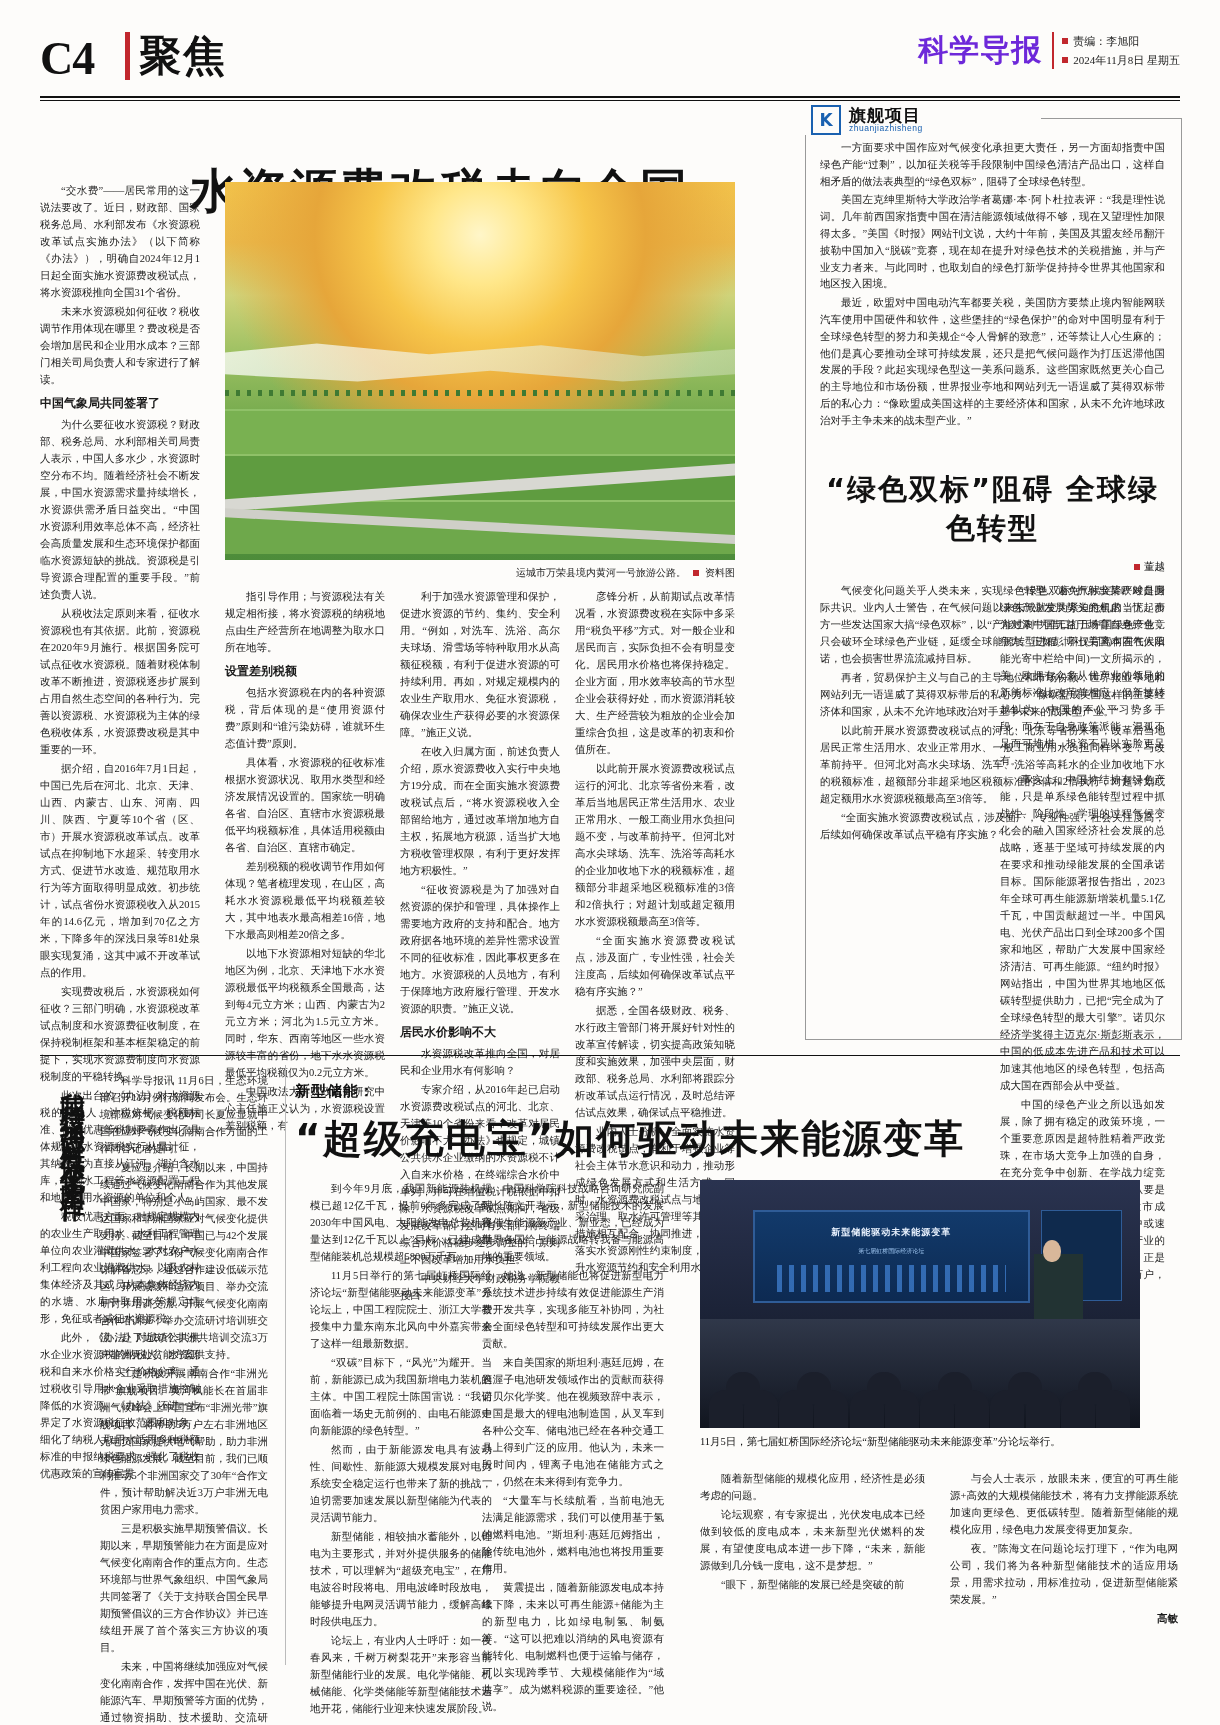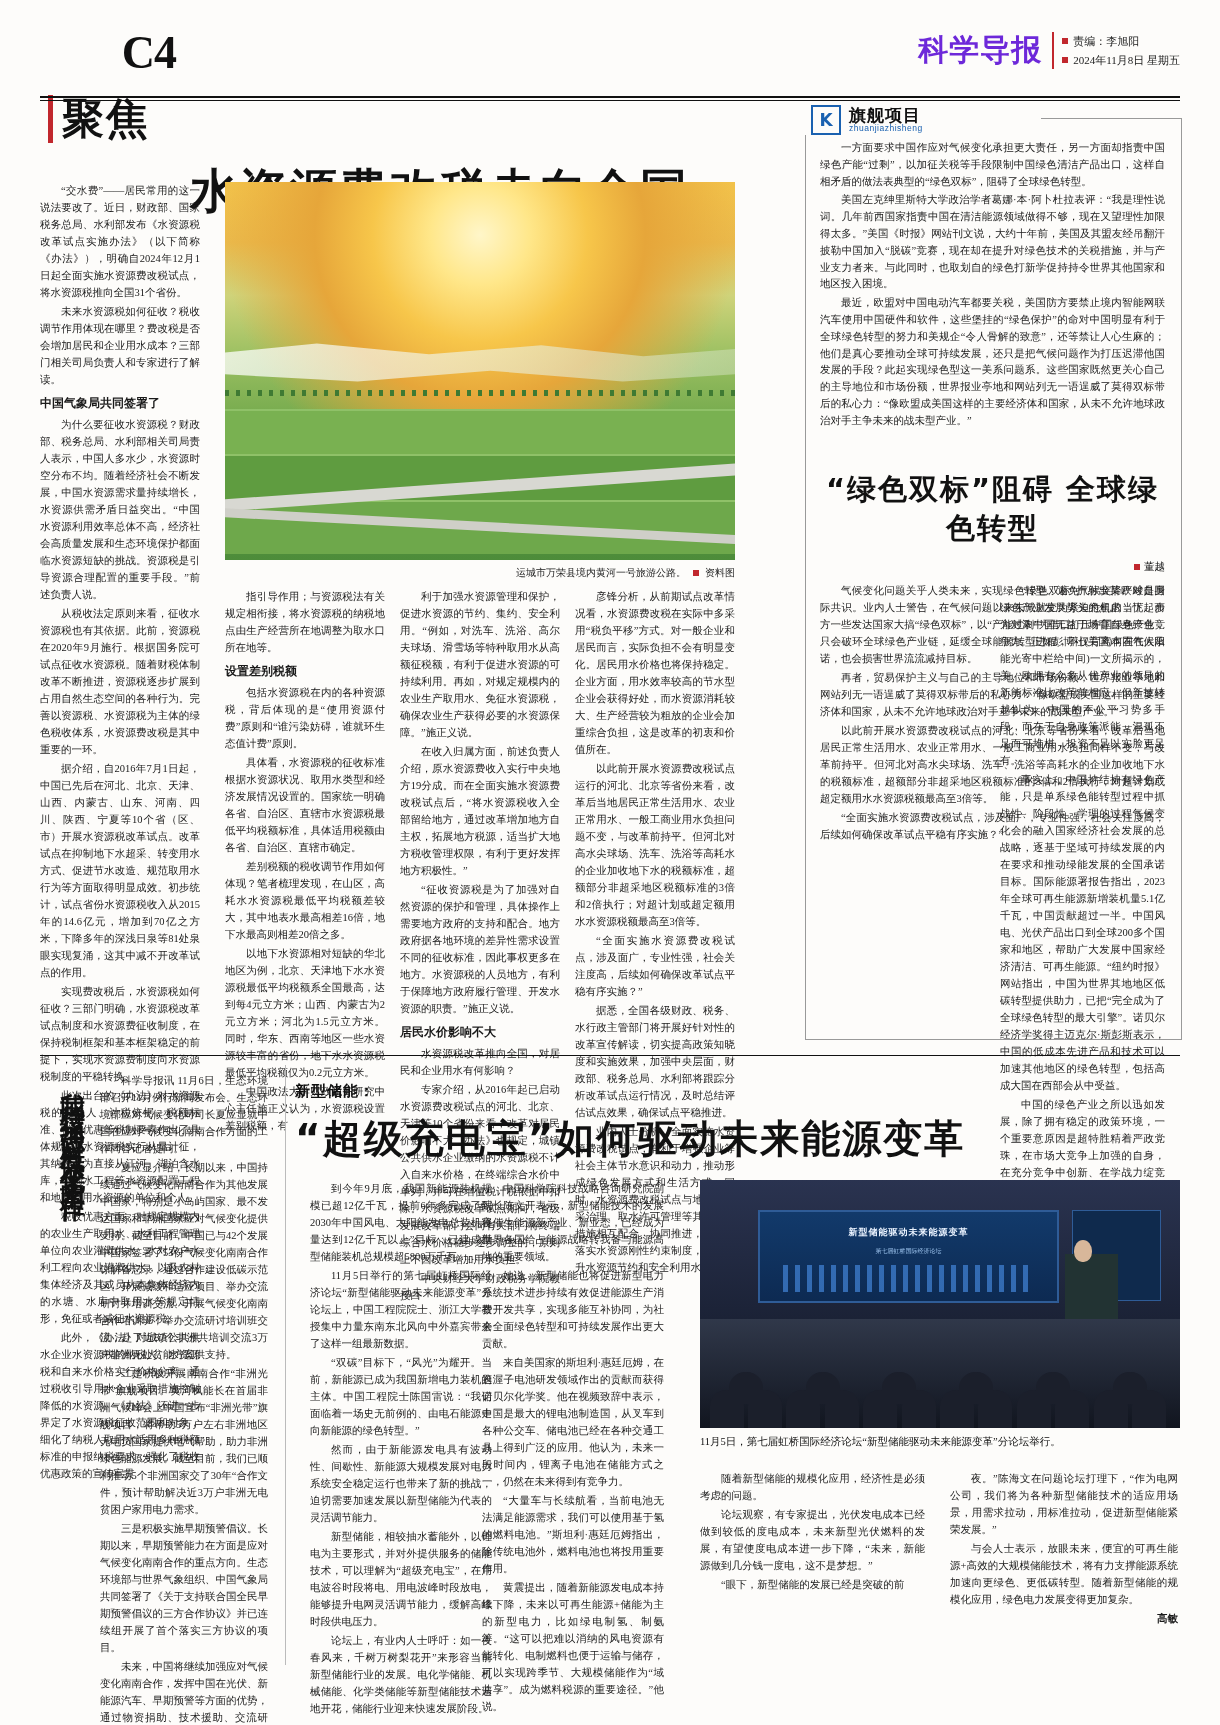"C4" .mast-left { flex-direction: column -> none; gap: 17px -> 23px }
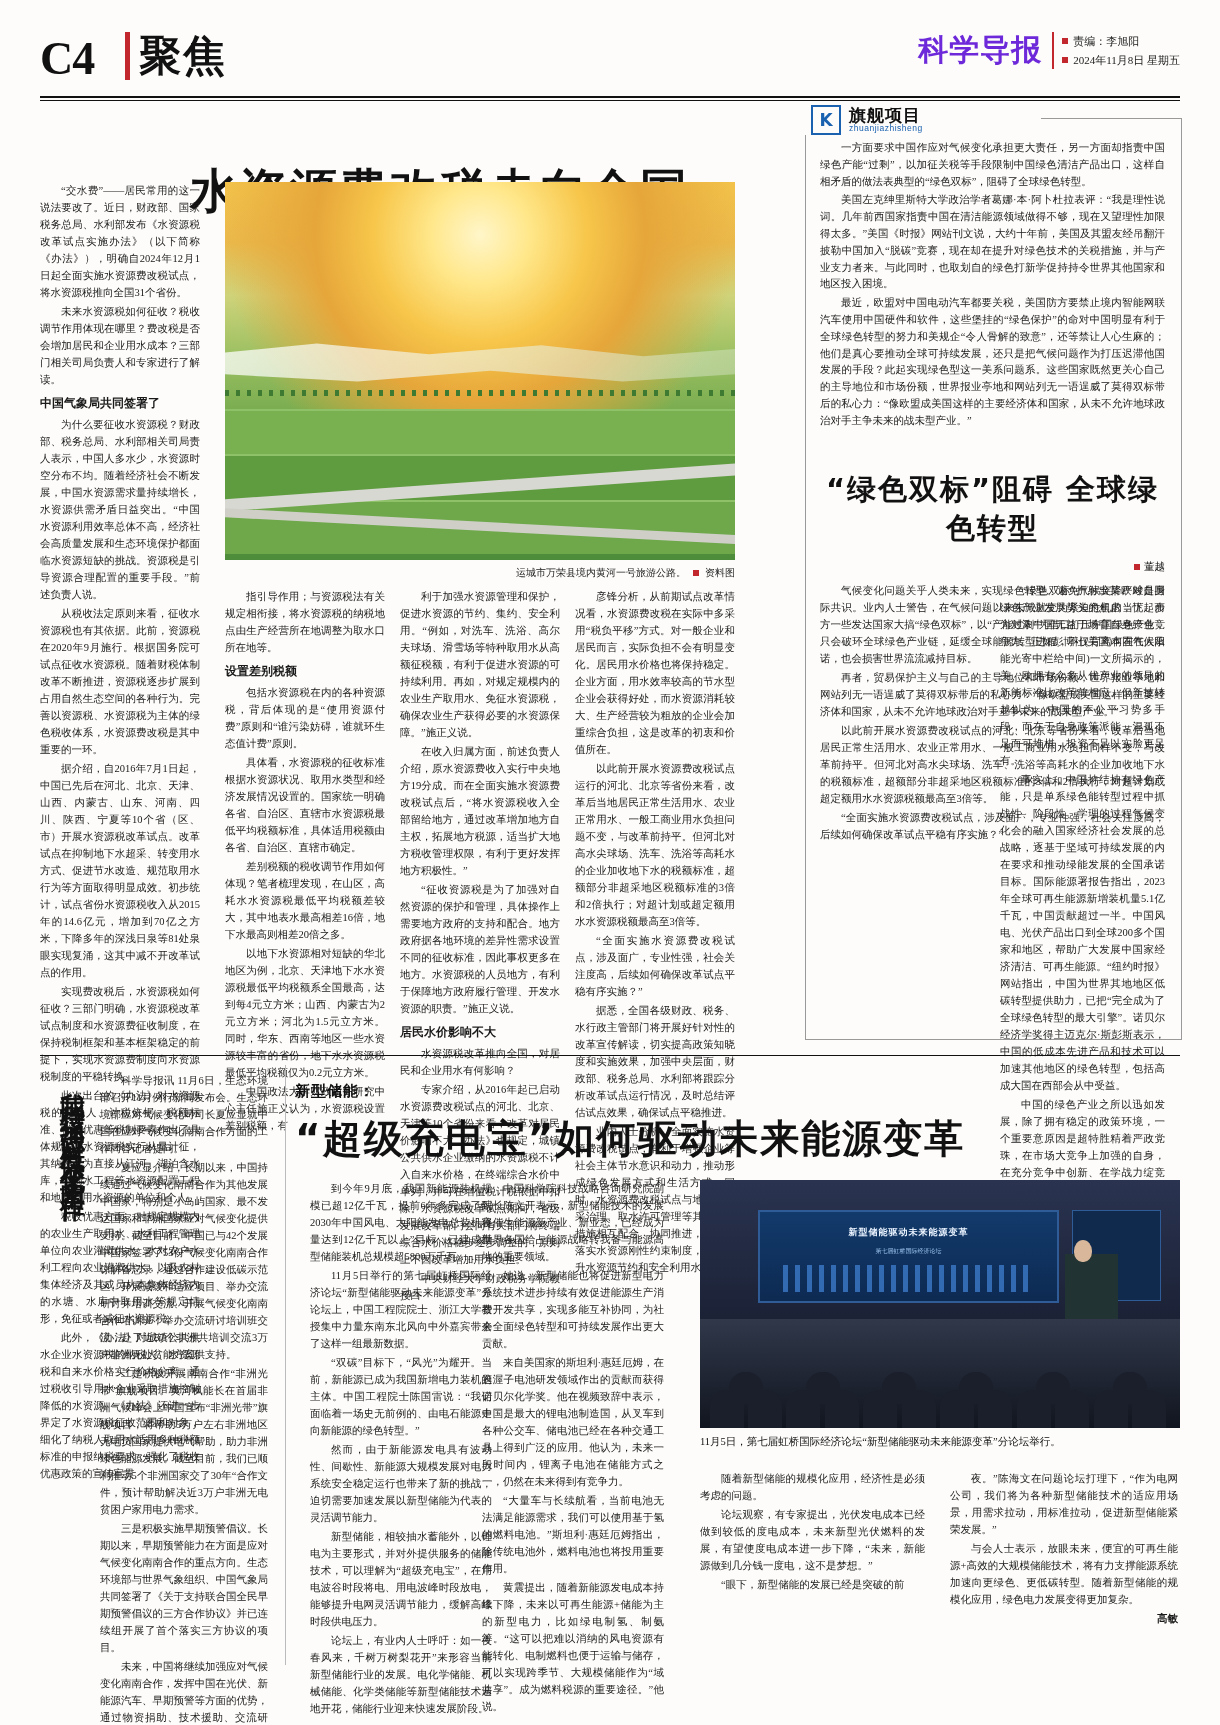"新型储能驱动未来能源变革" .photo2 { width: 480px -> 440px }
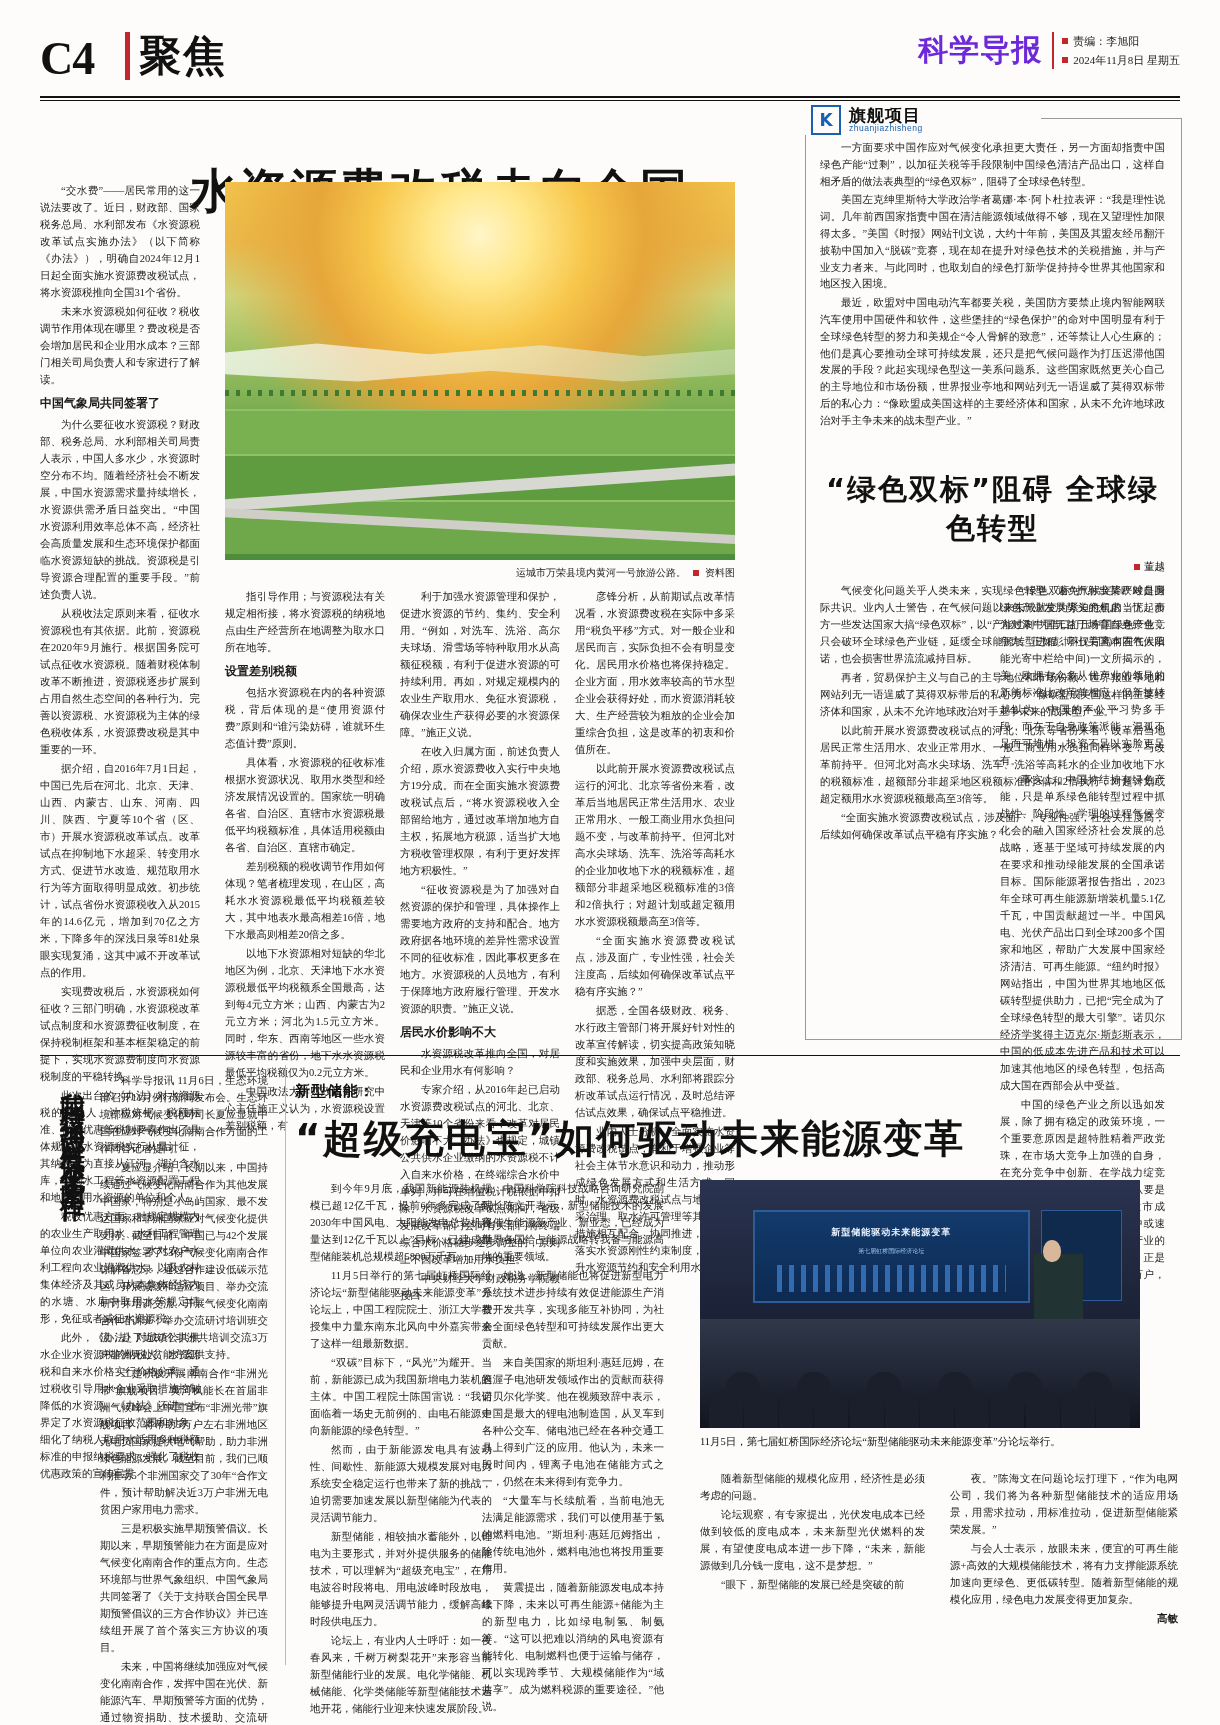"夜。”陈海文在问题论坛打理下，“作为电网公司，我们将为各种新型储能技术的适应用场" p { order: before "与会人士表示，放眼未来，便宜的可再生能源+高效的大规模储能技术，将有力支撑能源系" -> after "与会人士表示，放眼未来，便宜的可再生能源+高效的大规模储能技术，将有力支撑能源系" }
